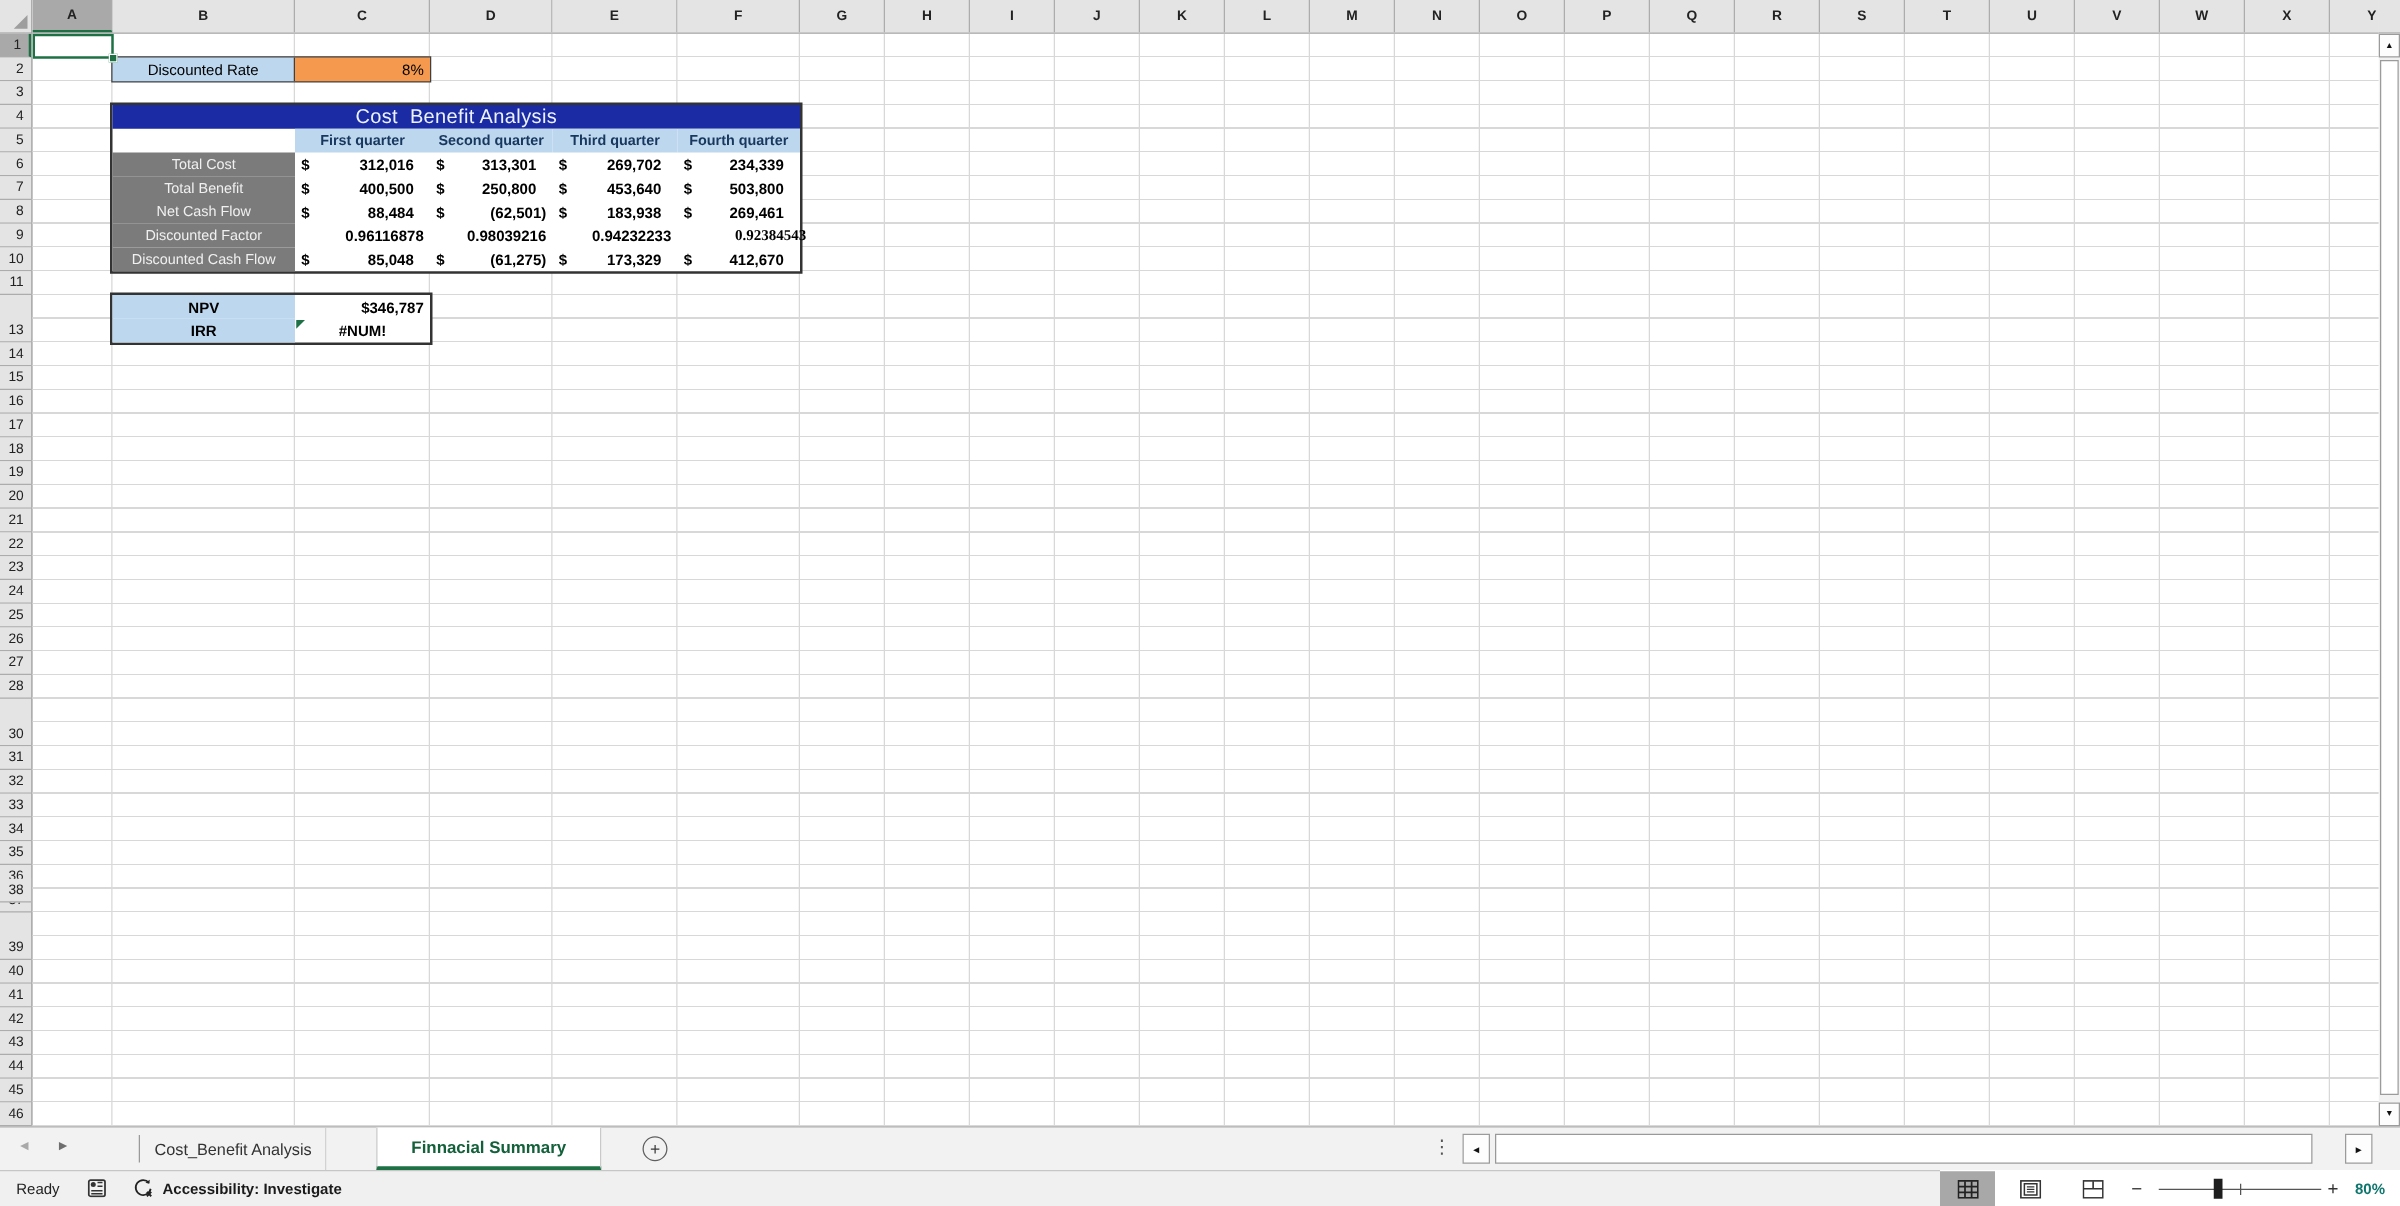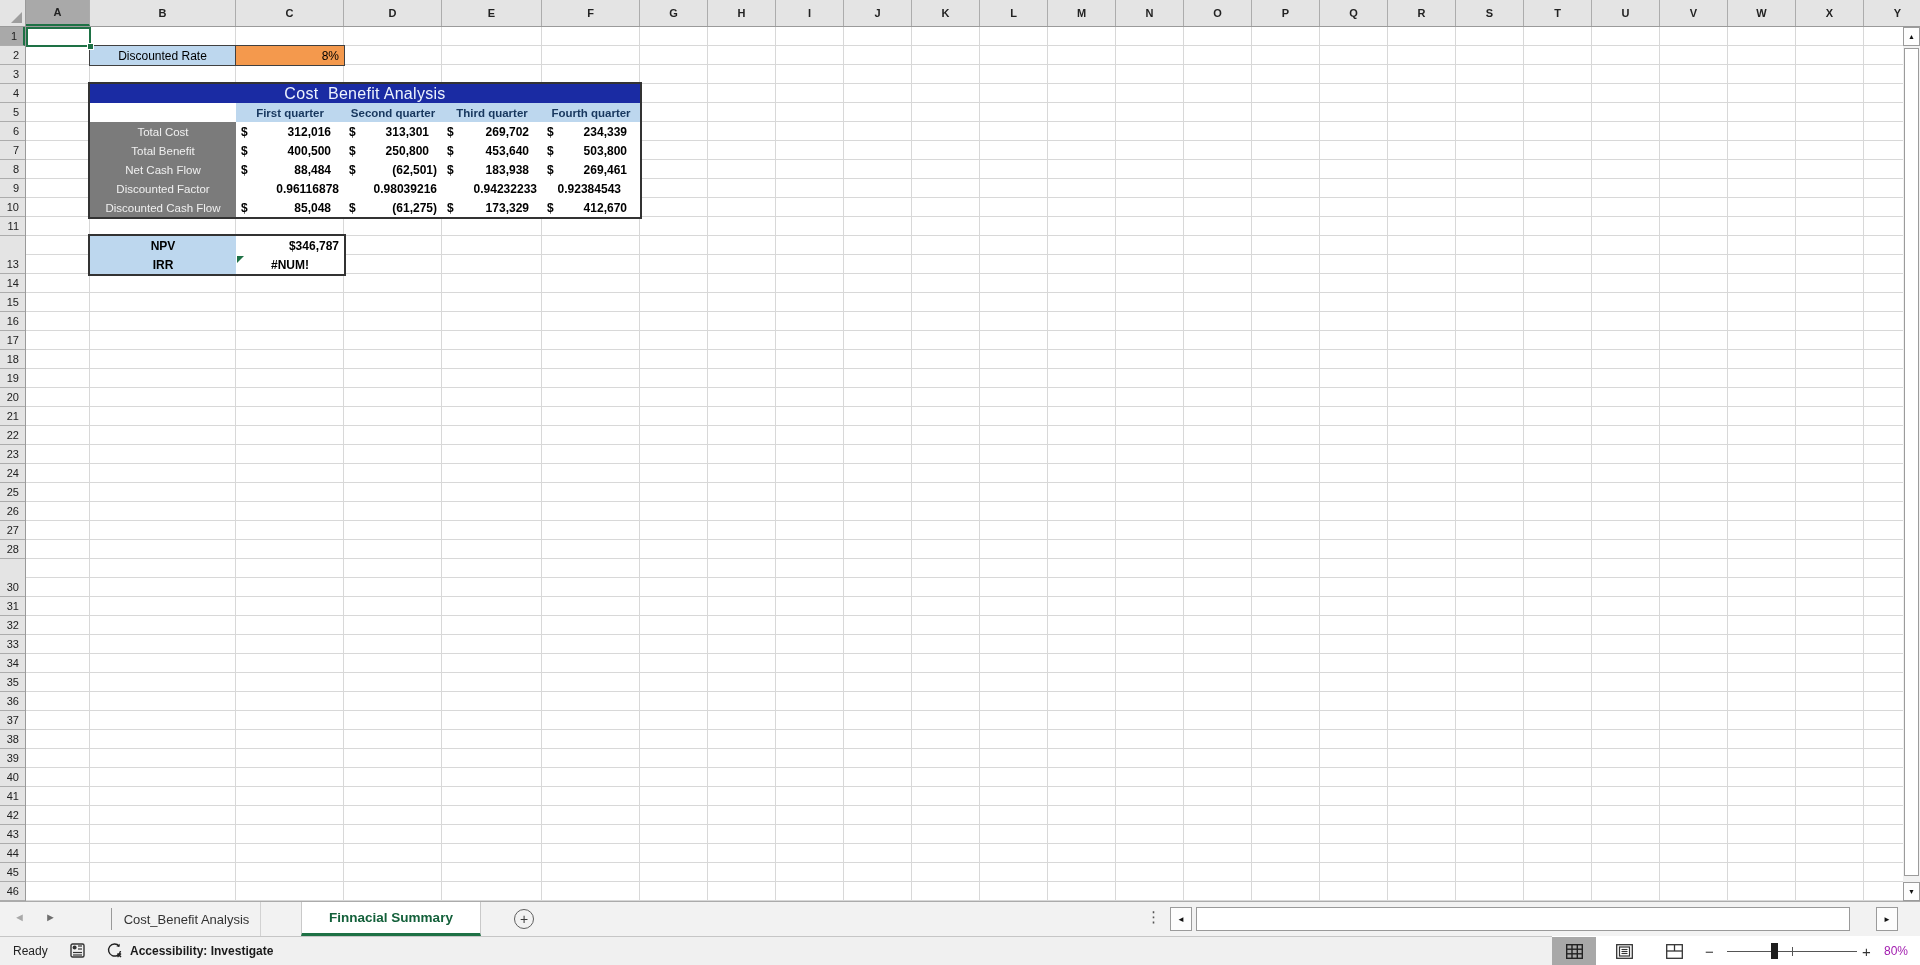"0.92384543" div.tcell { font-family: none -> Liberation Serif, serif; left: 452px -> 476px }
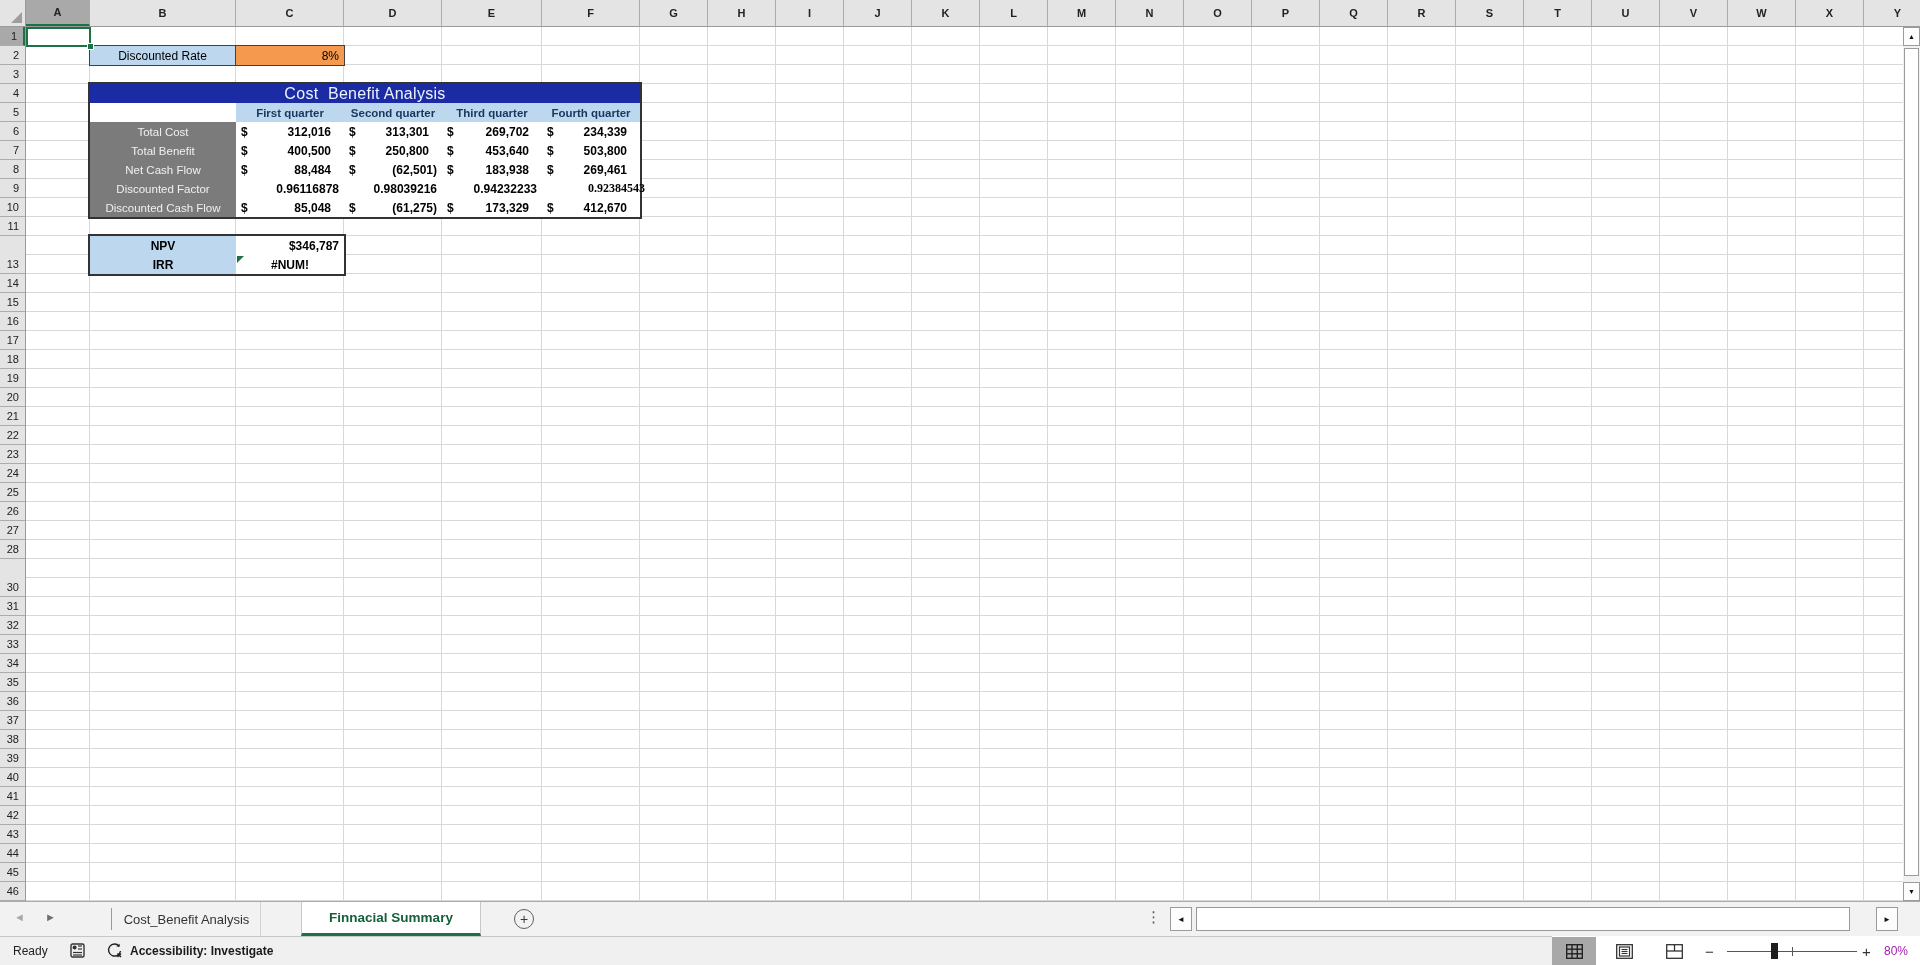"38" div.rowh { top: 703px -> 676px }
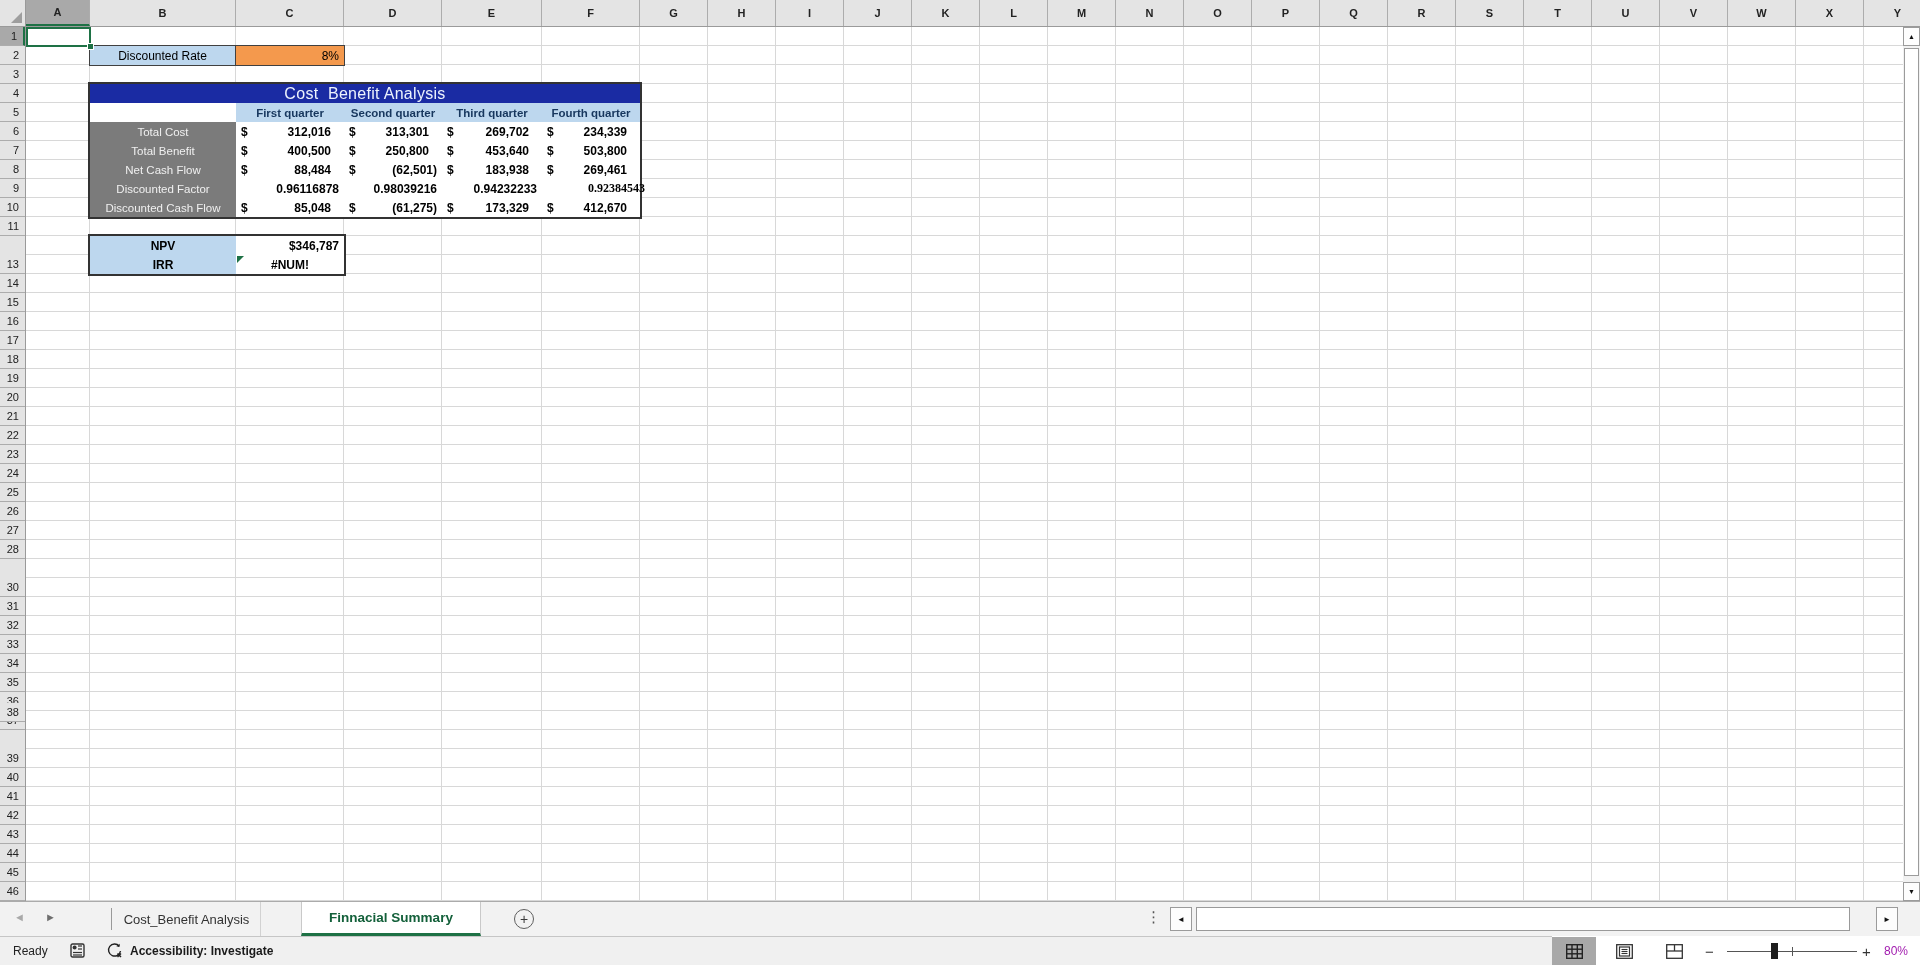"80%" #zoomlvl { color: #a21caf -> #0f766e; font-weight: none -> bold }
